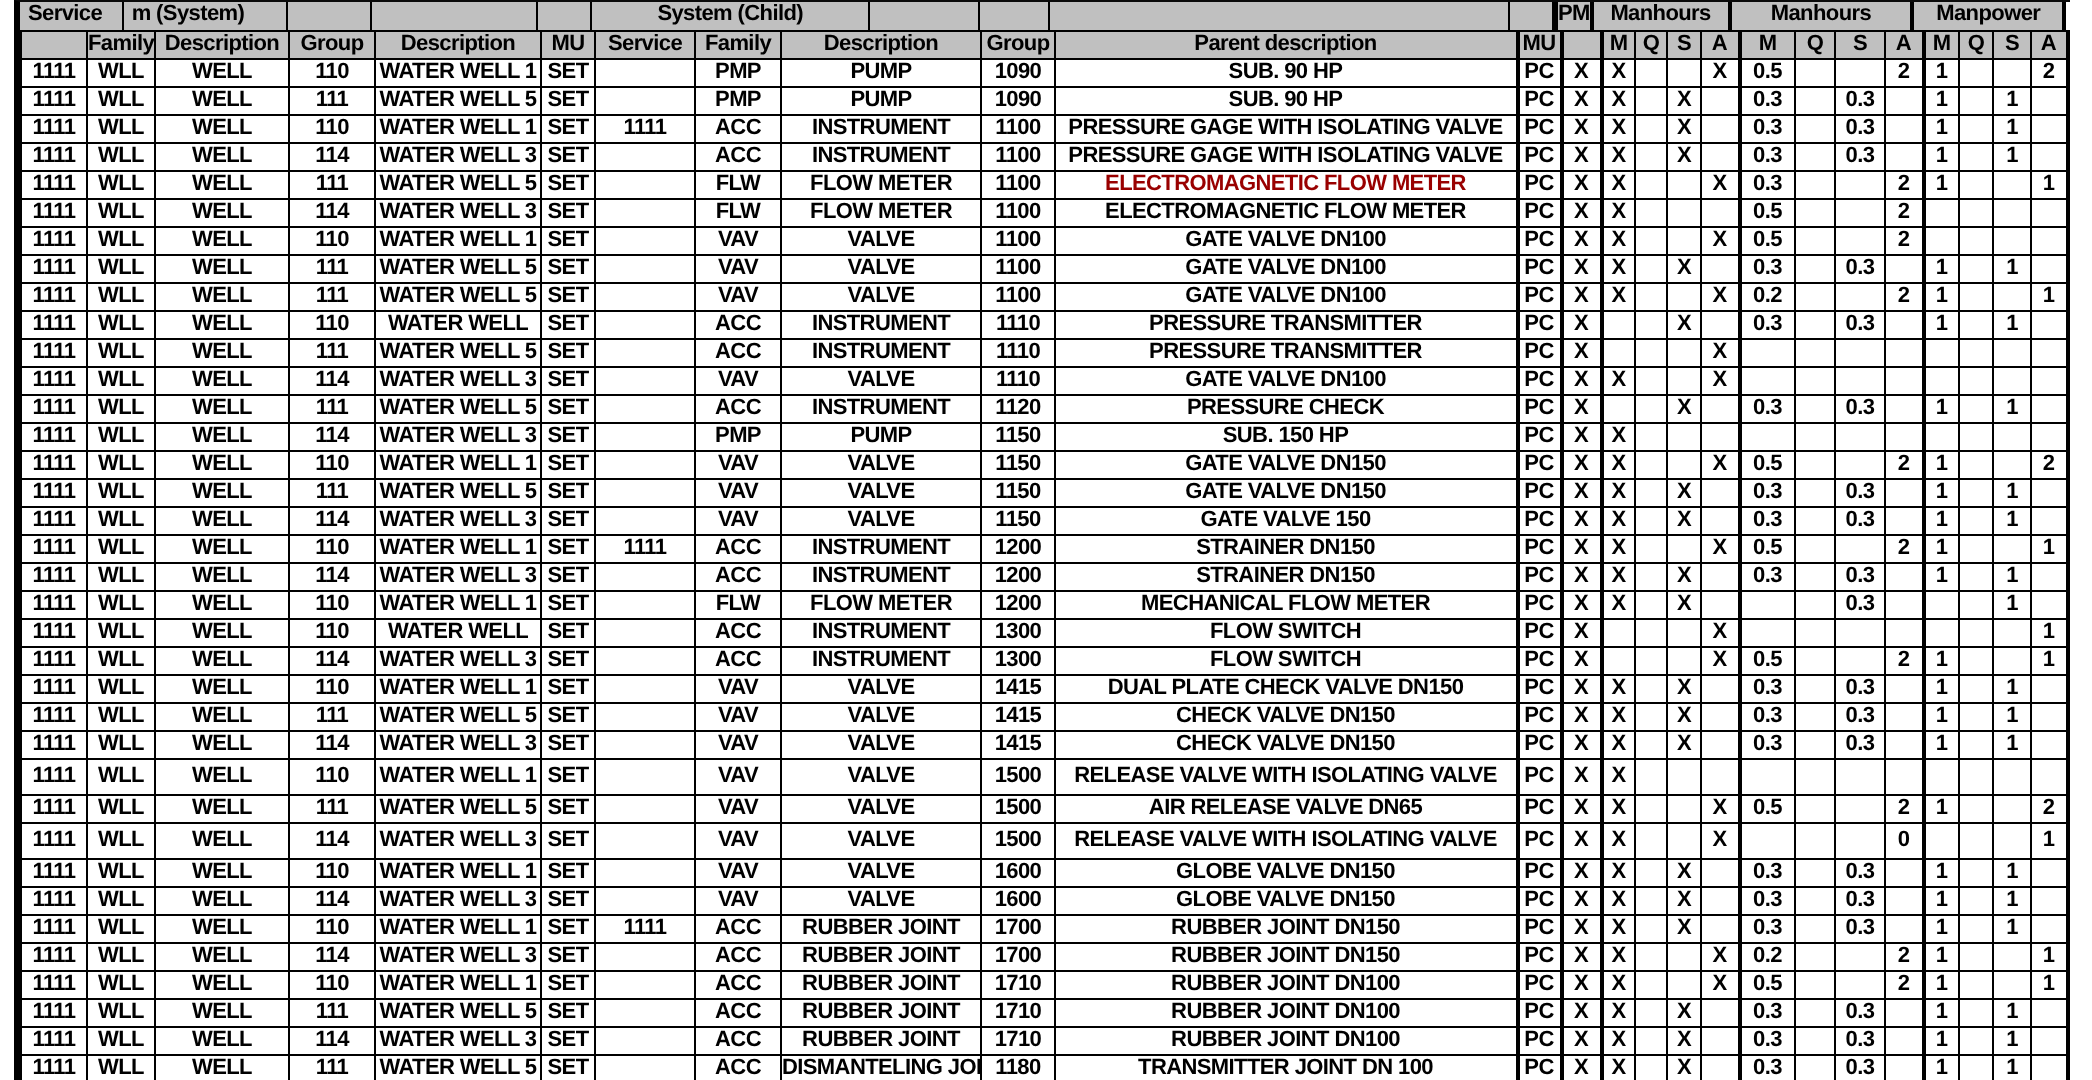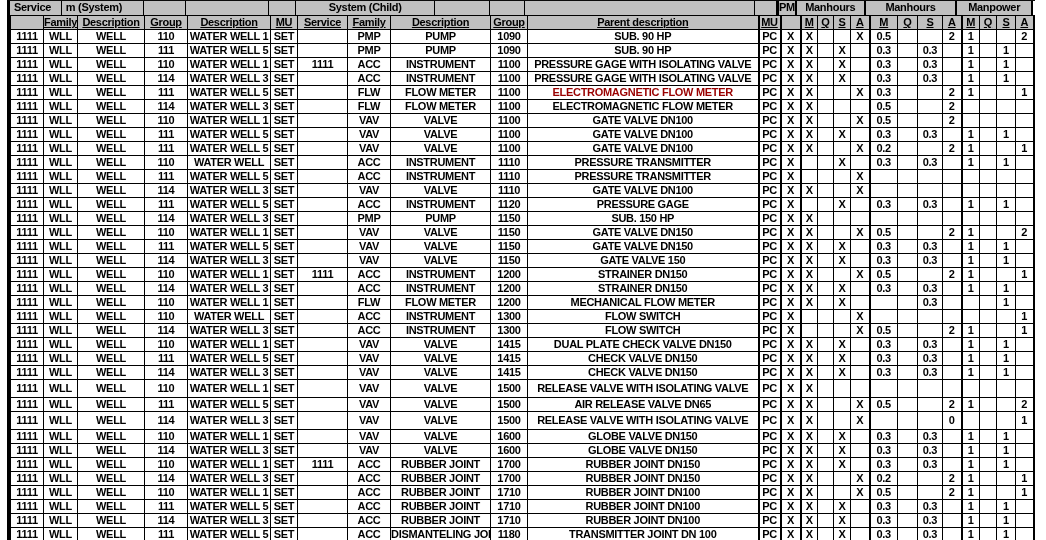"Family" thead td { text-decoration: underline -> none }
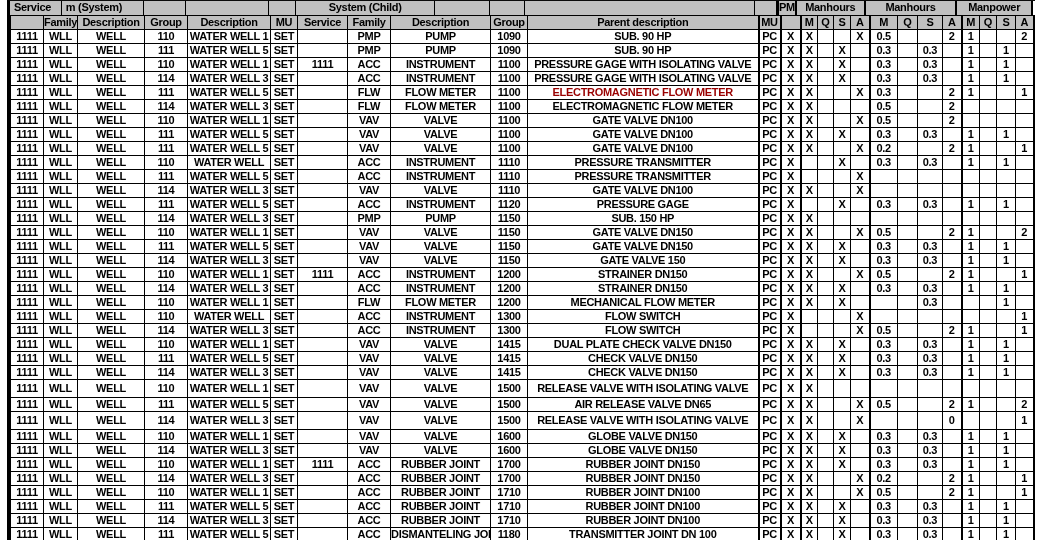"PRESSURE GAGE" td.c10 { text: GAGE -> CHECK }
